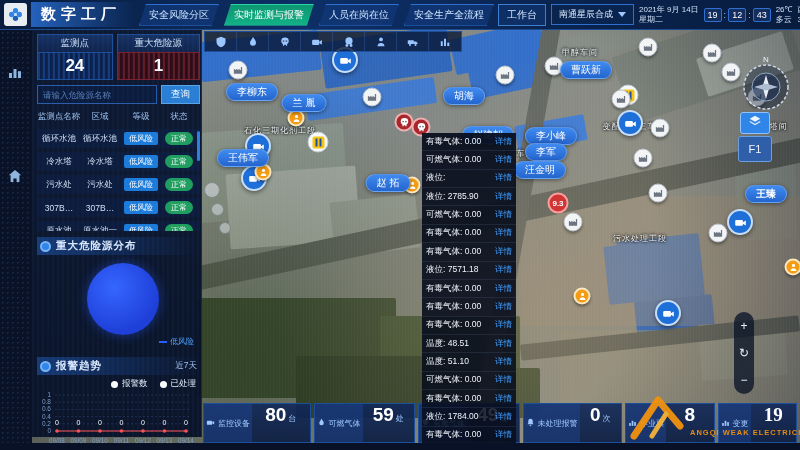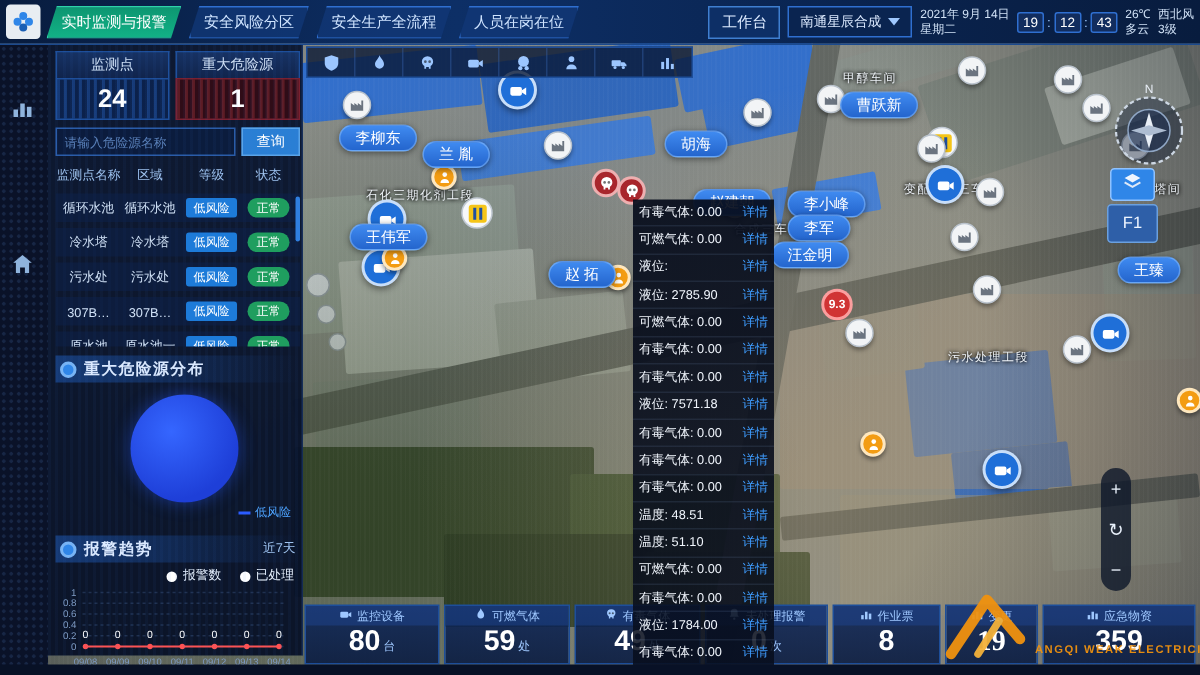"数字工厂" div.title { html: none -> <div>数字工厂</div> }
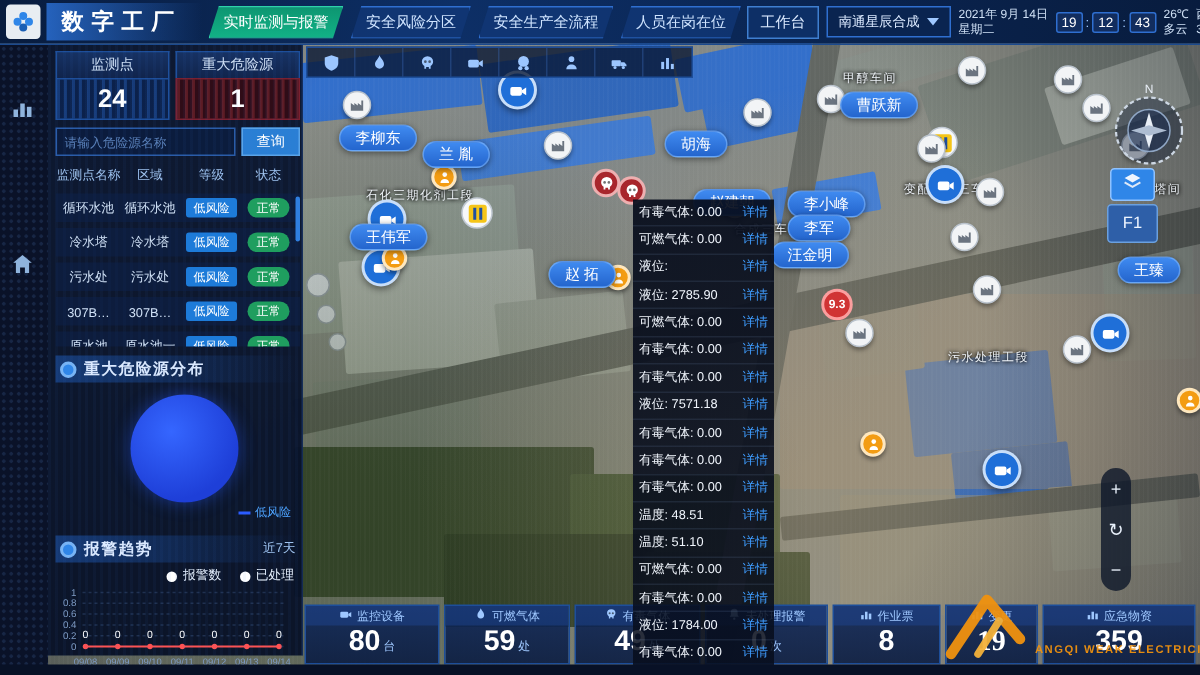"实时监测与报警" div.tab { order: before "安全风险分区" -> after "安全风险分区" }
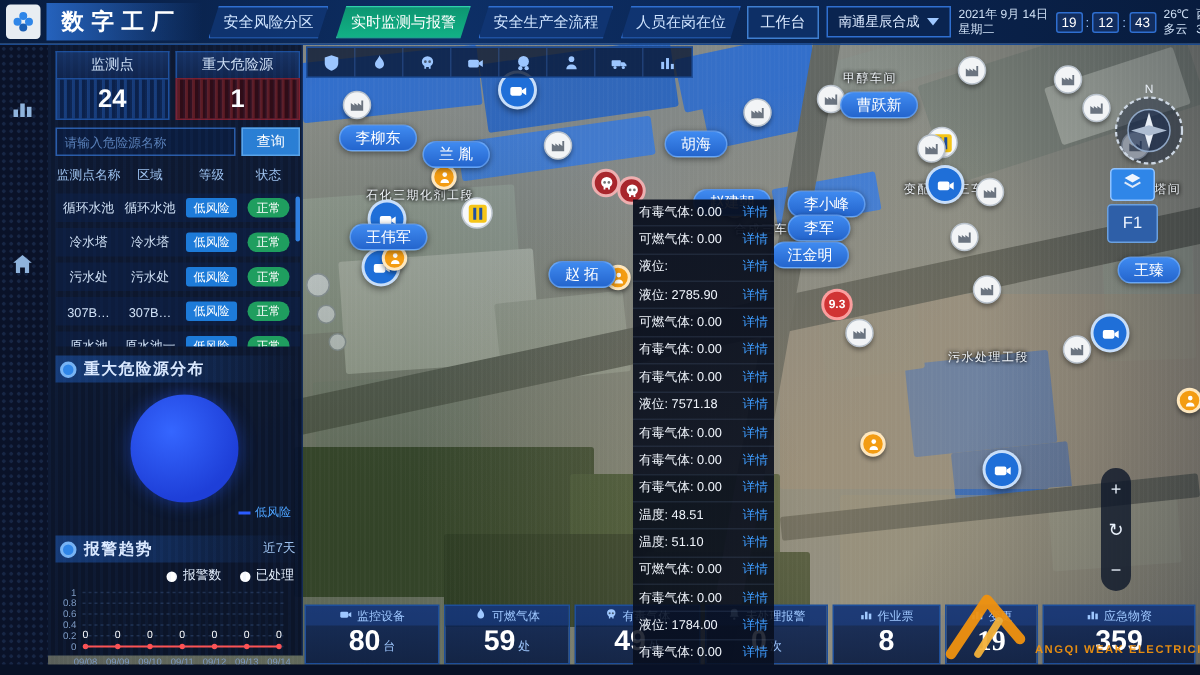"安全生产全流程" div.tab { order: before "人员在岗在位" -> after "人员在岗在位" }
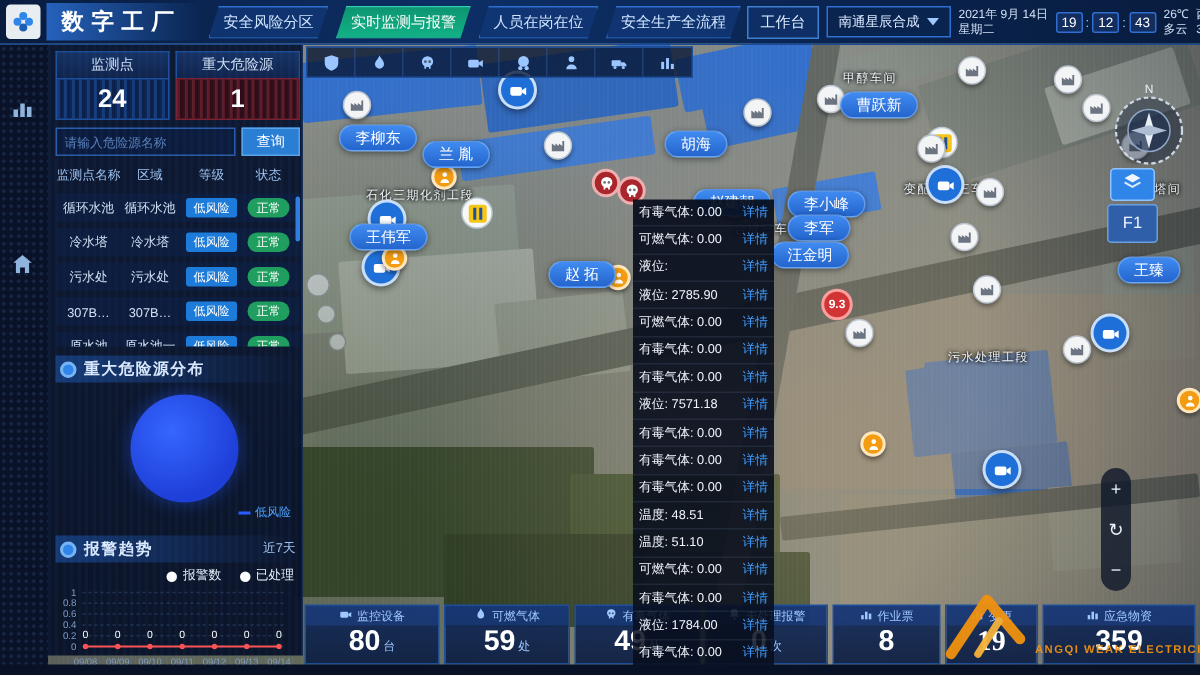"王伟军" div.plabel { margin-left: 16px -> none }
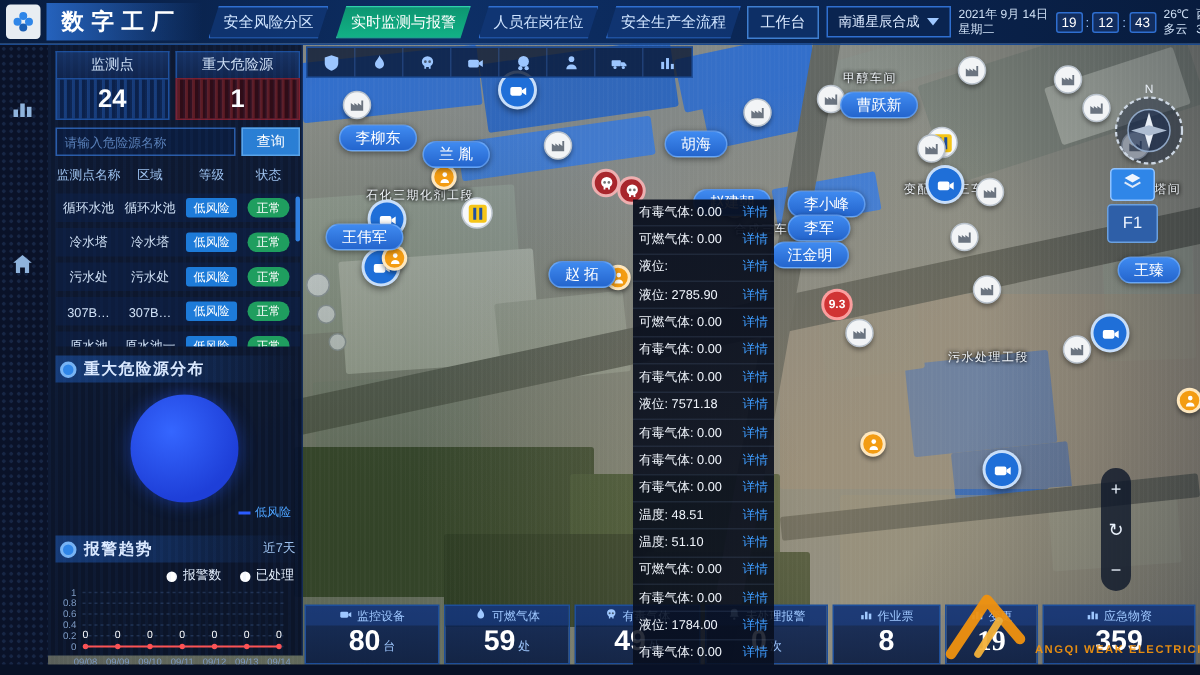"王臻" div.plabel { font-weight: none -> bold; top: 180px -> 194px }
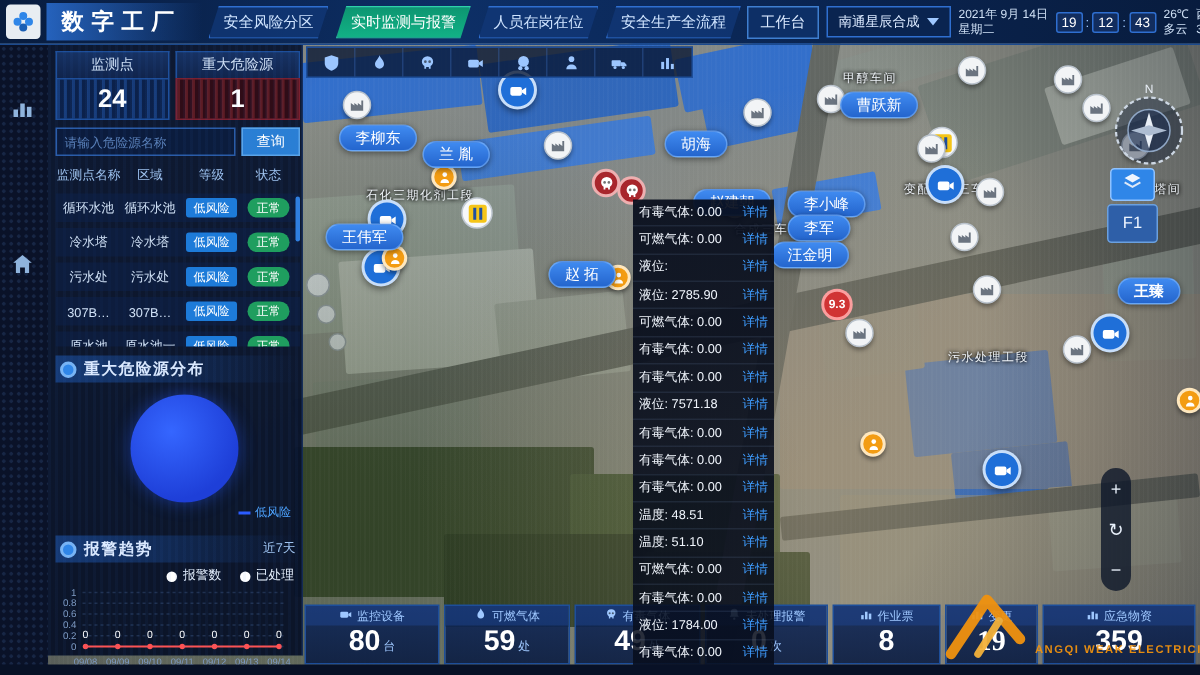"污水处理工段" div.glabel { left: 659px -> 640px }
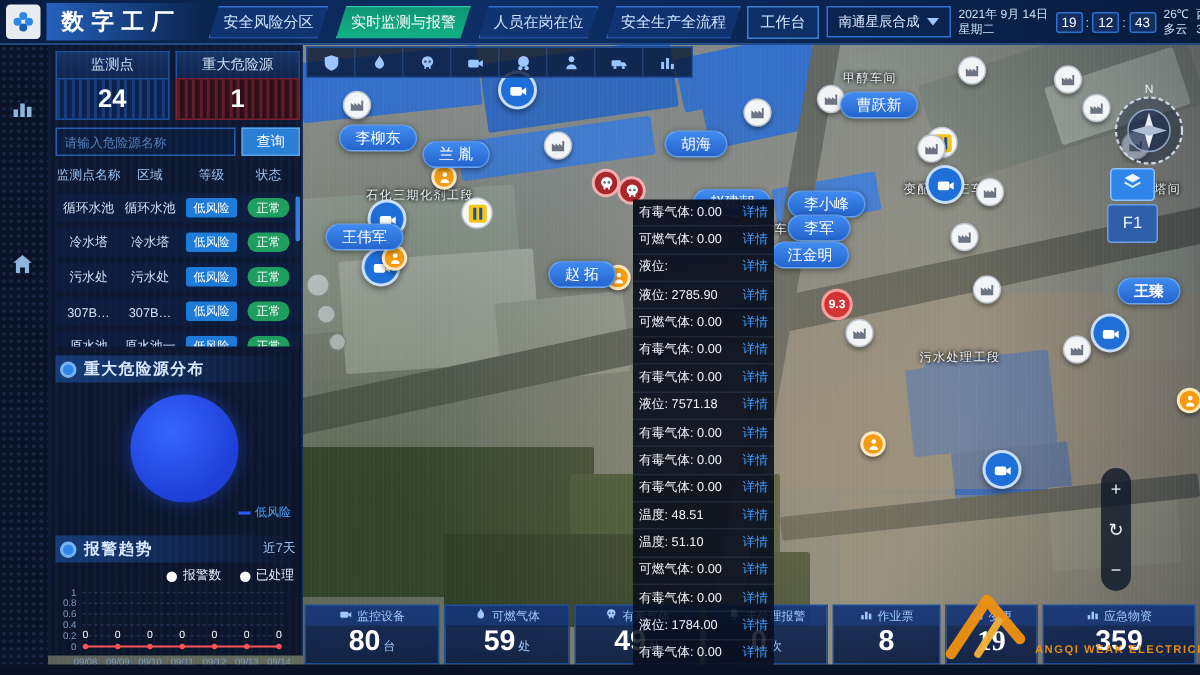"监控设备" .metric { flex-direction: column -> row }
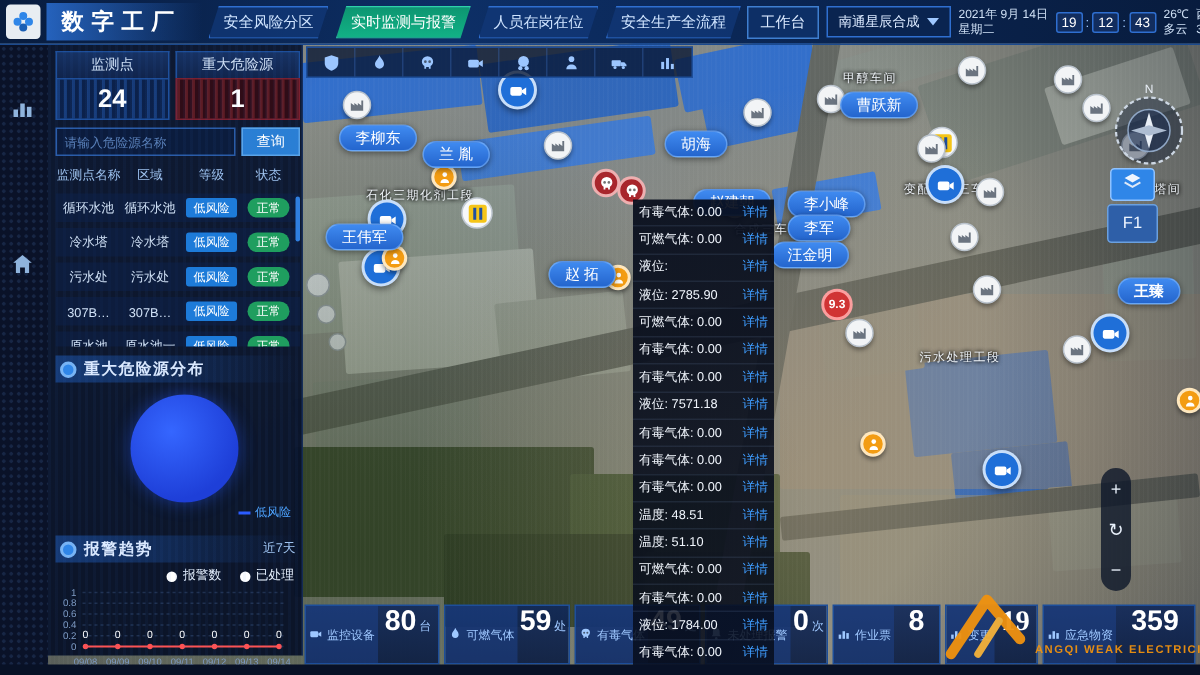"应急物资" div.metric { html: <div> <div> <span><svg> <rect></rect> <rect></rect> <rect></rect> </svg></span> <span>应急物资</span> </div> <div> <span>359</span> </div> </div> -> none }
